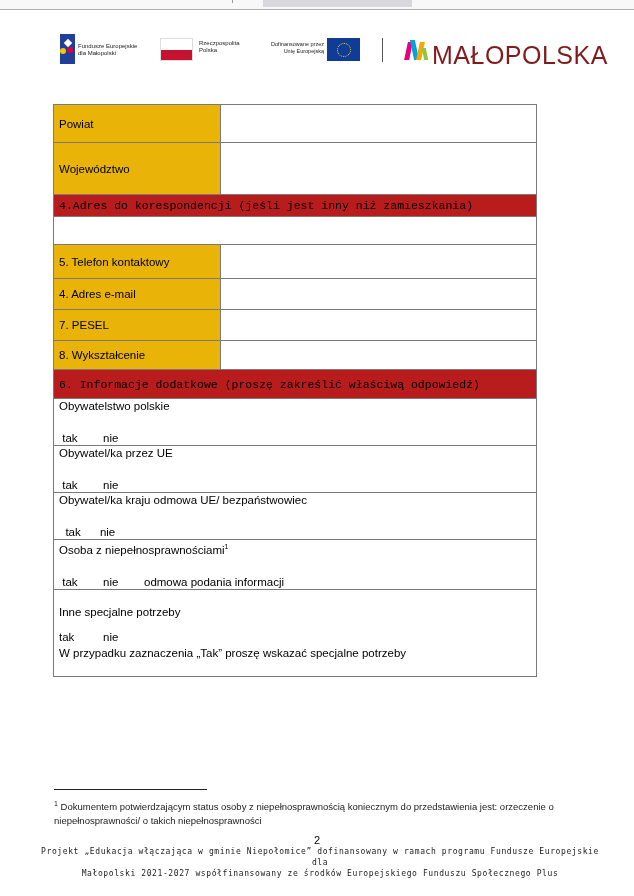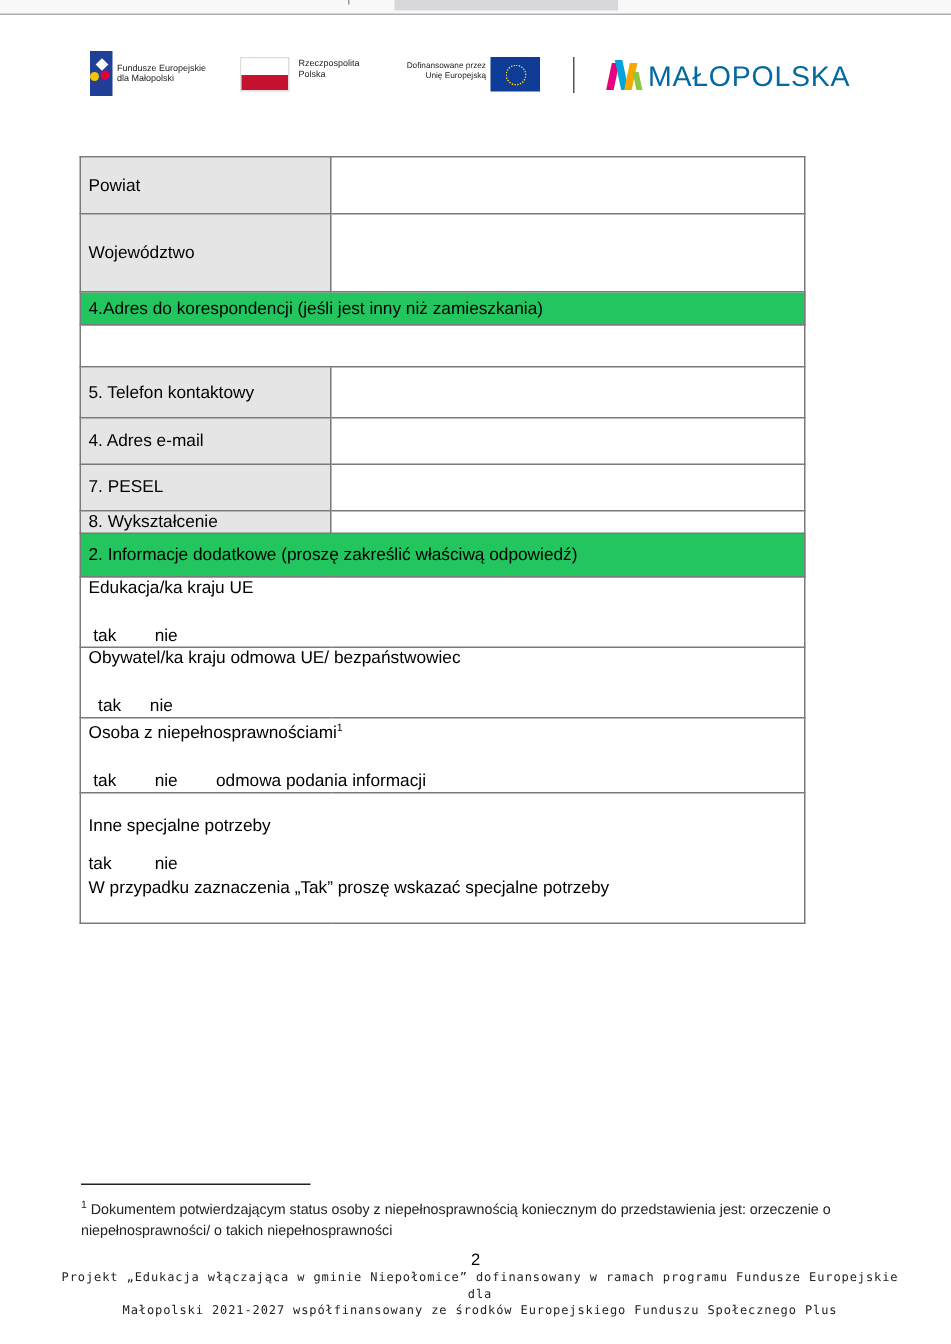"MAŁOPOLSKA" .mtext { color: #0369a1 -> #7f1d1d; font-size: 19px -> 25px }
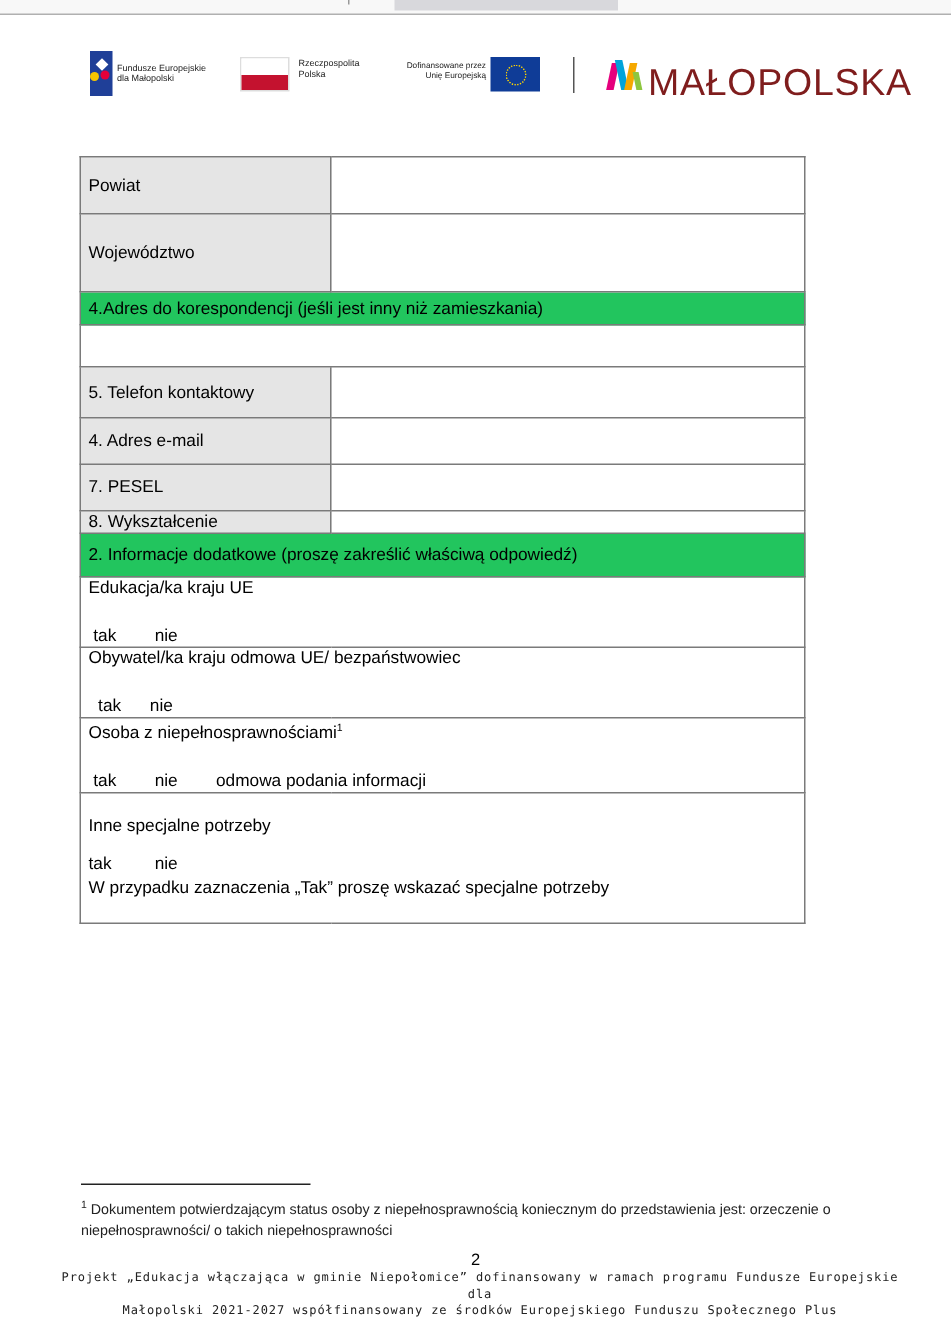"Powiat" td.lbl { background: #e5e5e5 -> #eab308 }
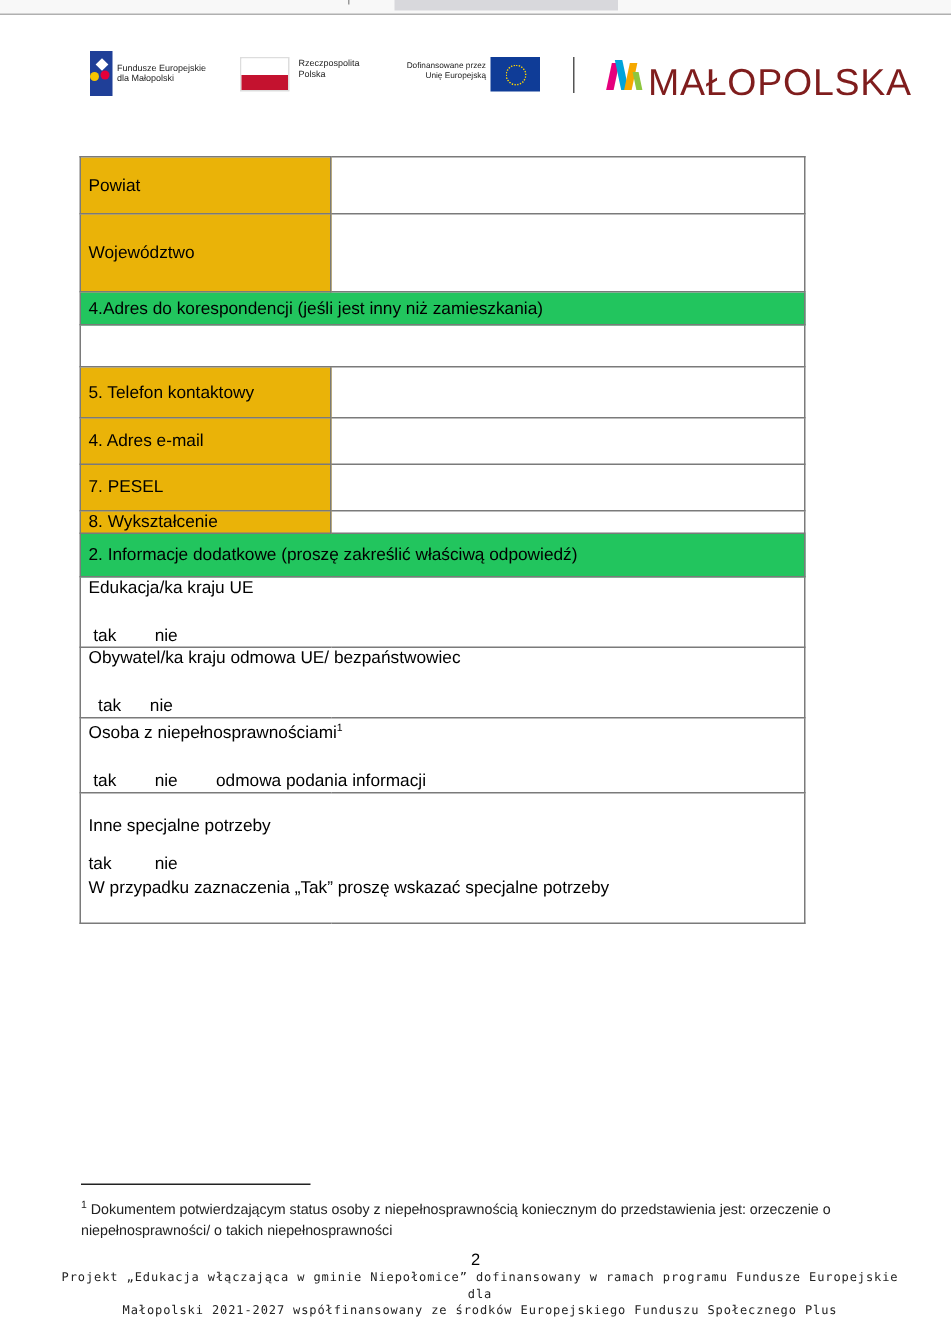"4.Adres do korespondencji (jeśli jest" td.hdr { background: #22c55e -> #b91c1c; font-family: none -> Liberation Mono, monospace }
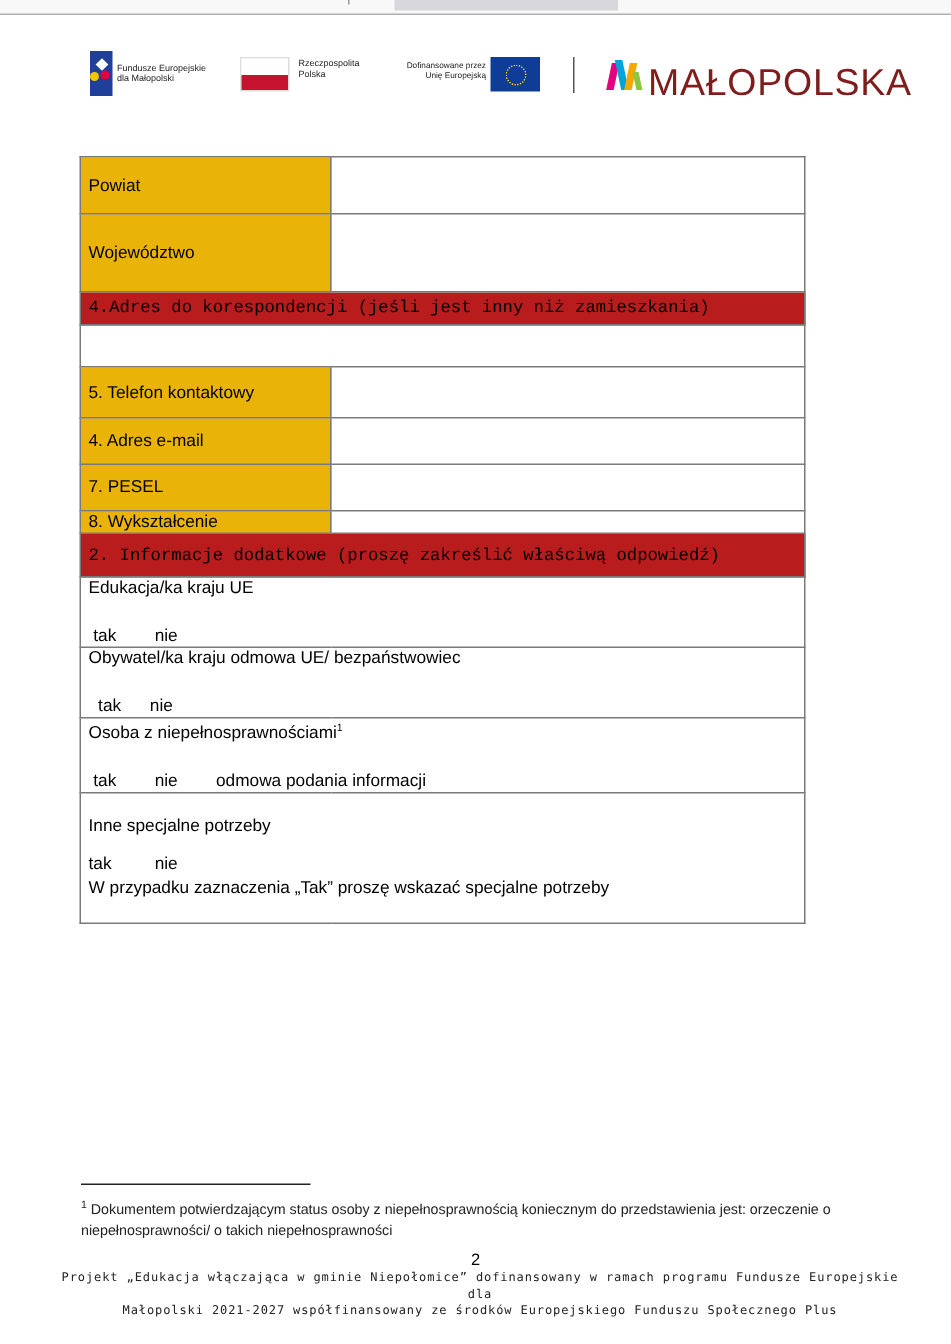"8. Wykształcenie" tr { height: 15px -> 29px }
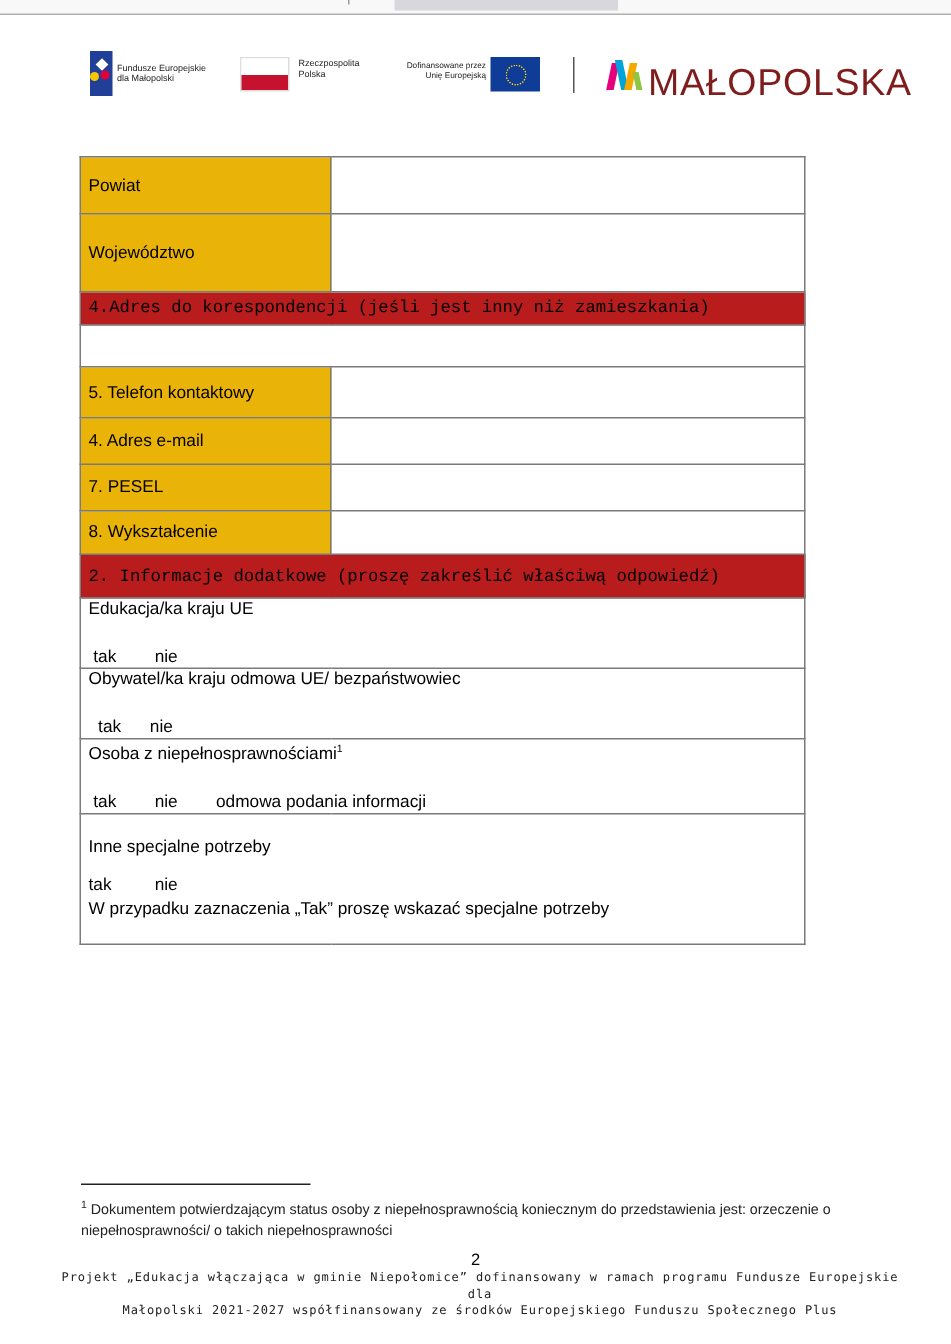"2. Informacje dodatkowe (proszę" td.hdr { text: 2 -> 6 }
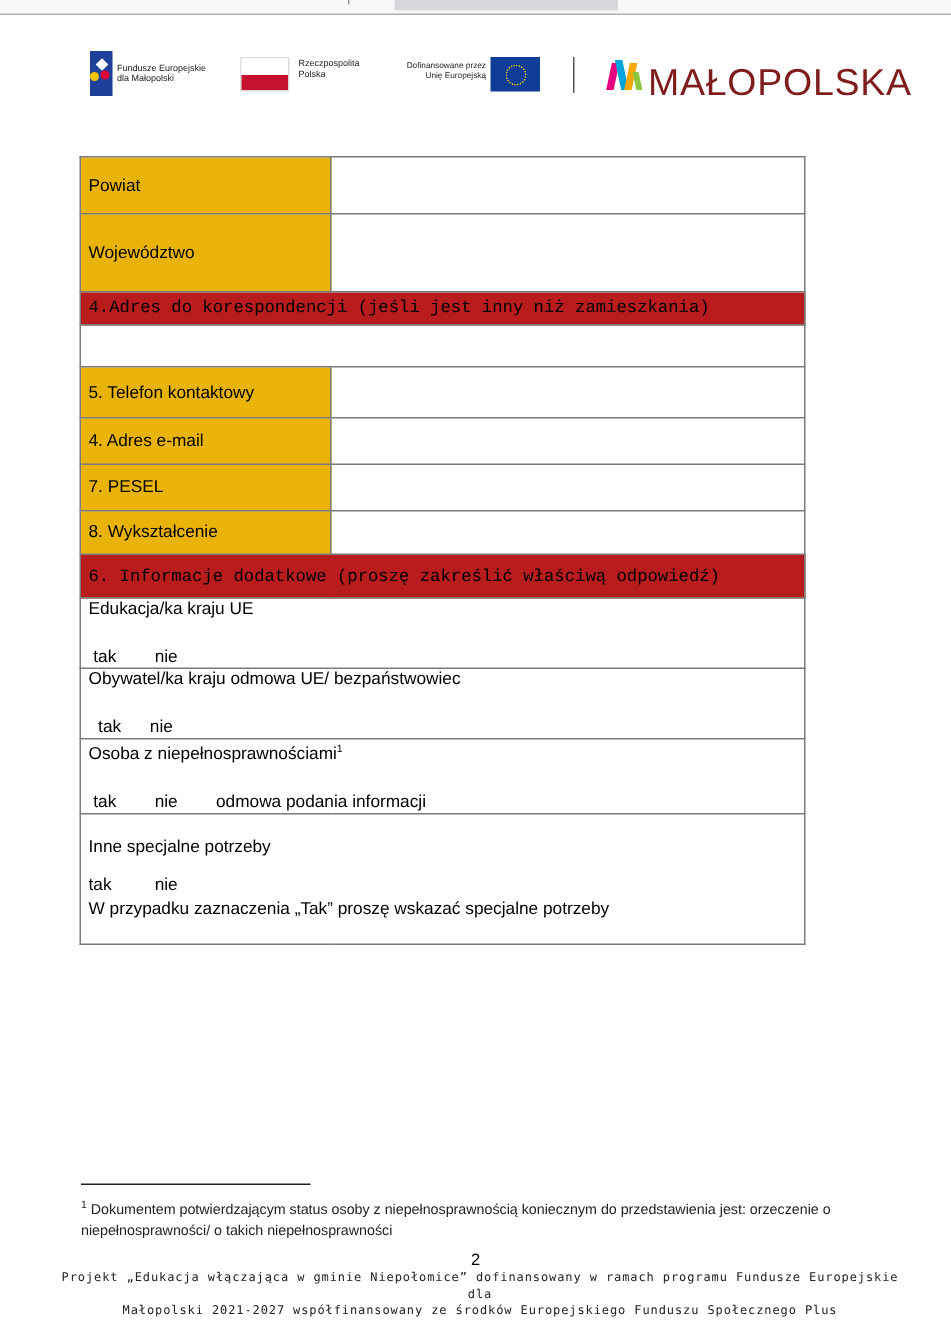"Obywatelstwo polskie" tr { html: none -> <tr> <td> <div>Obywatelstwo polskie</div> <div> tak nie</div> </td> </tr> }
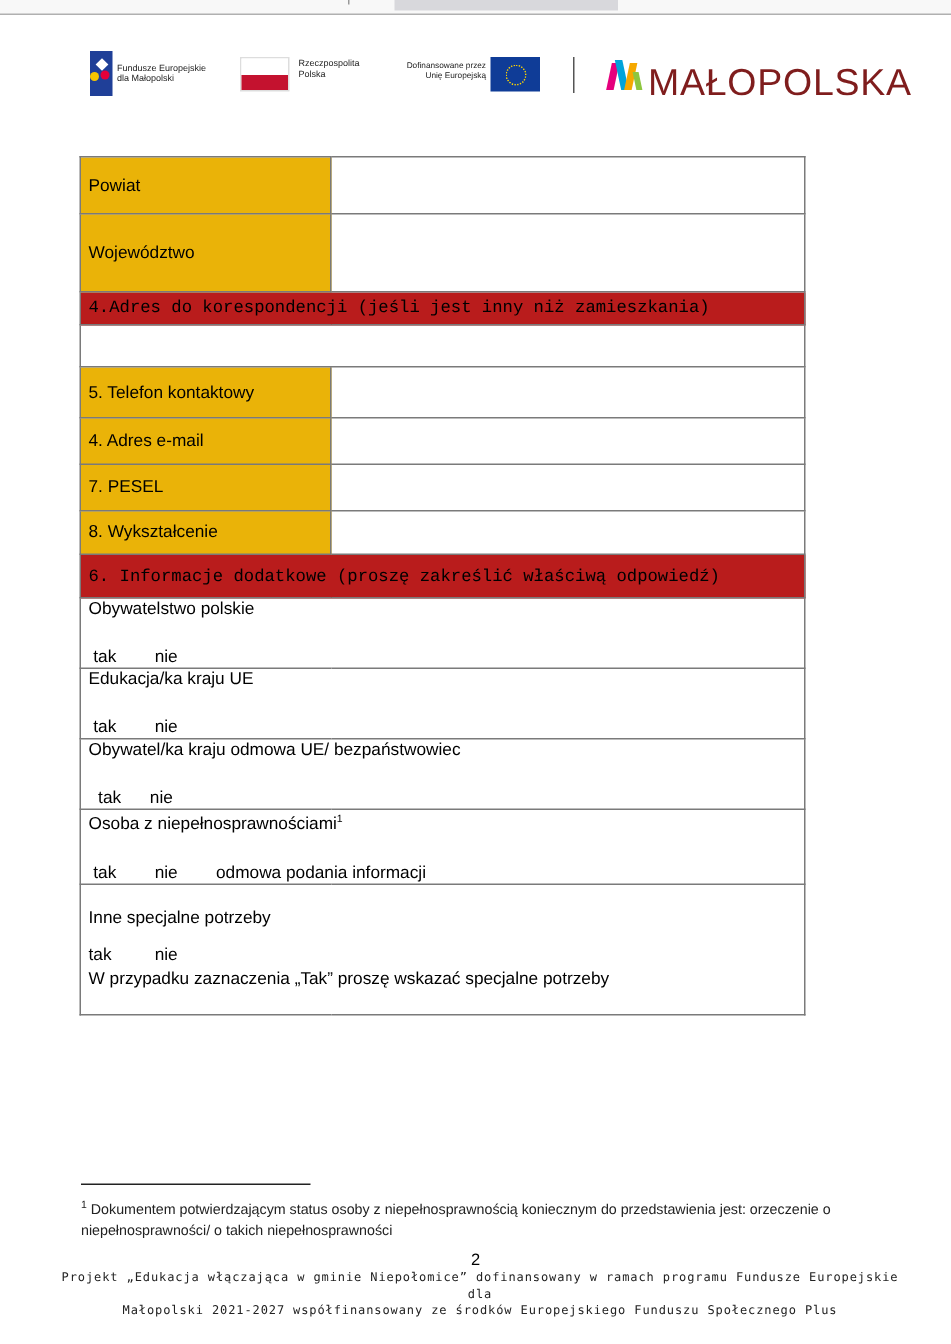"Edukacja/ka kraju UE" div { text: Edukacja/ka kraju -> Obywatel/ka przez }
